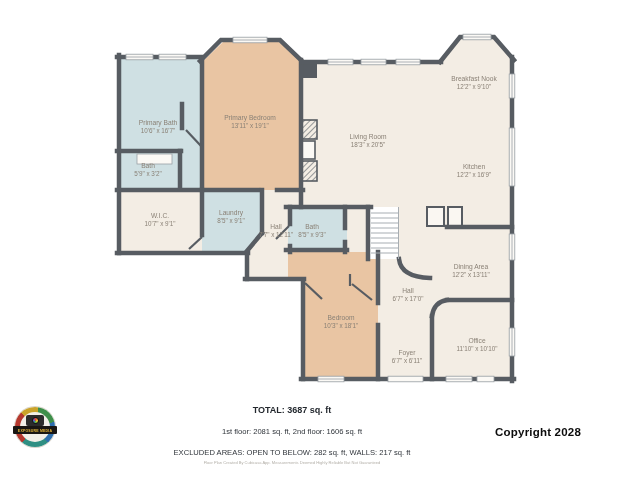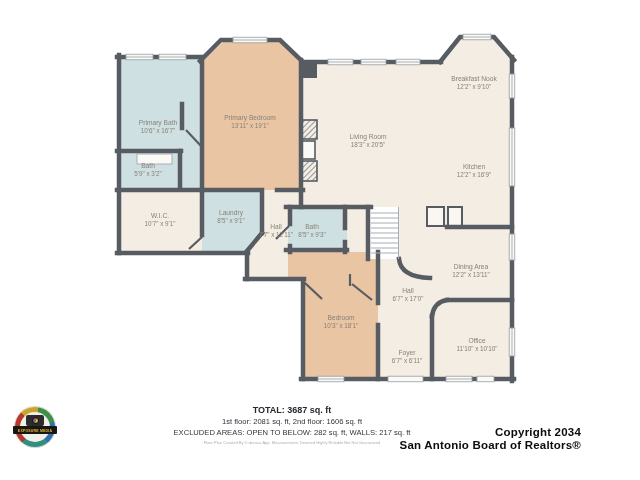"1st floor: 2081 sq. ft," .plan-footer .fline { margin-top: 2px -> 12px }
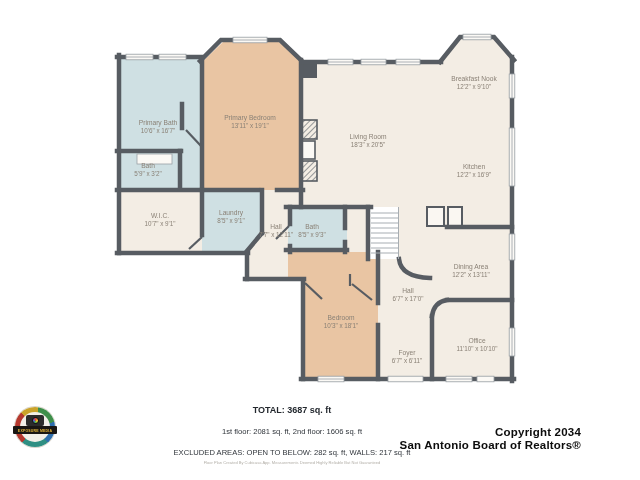"Copyright 2034" div { text: 2034 -> 2028 }
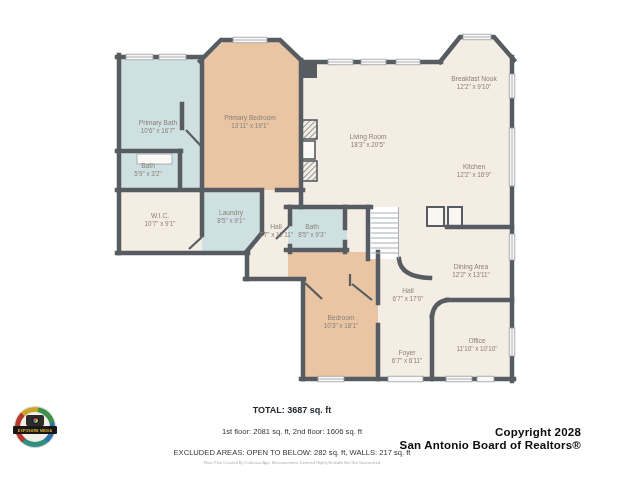"San Antonio Board of Realtors®" div { html: <div>San Antonio Board of Realtors®</div> -> none }
